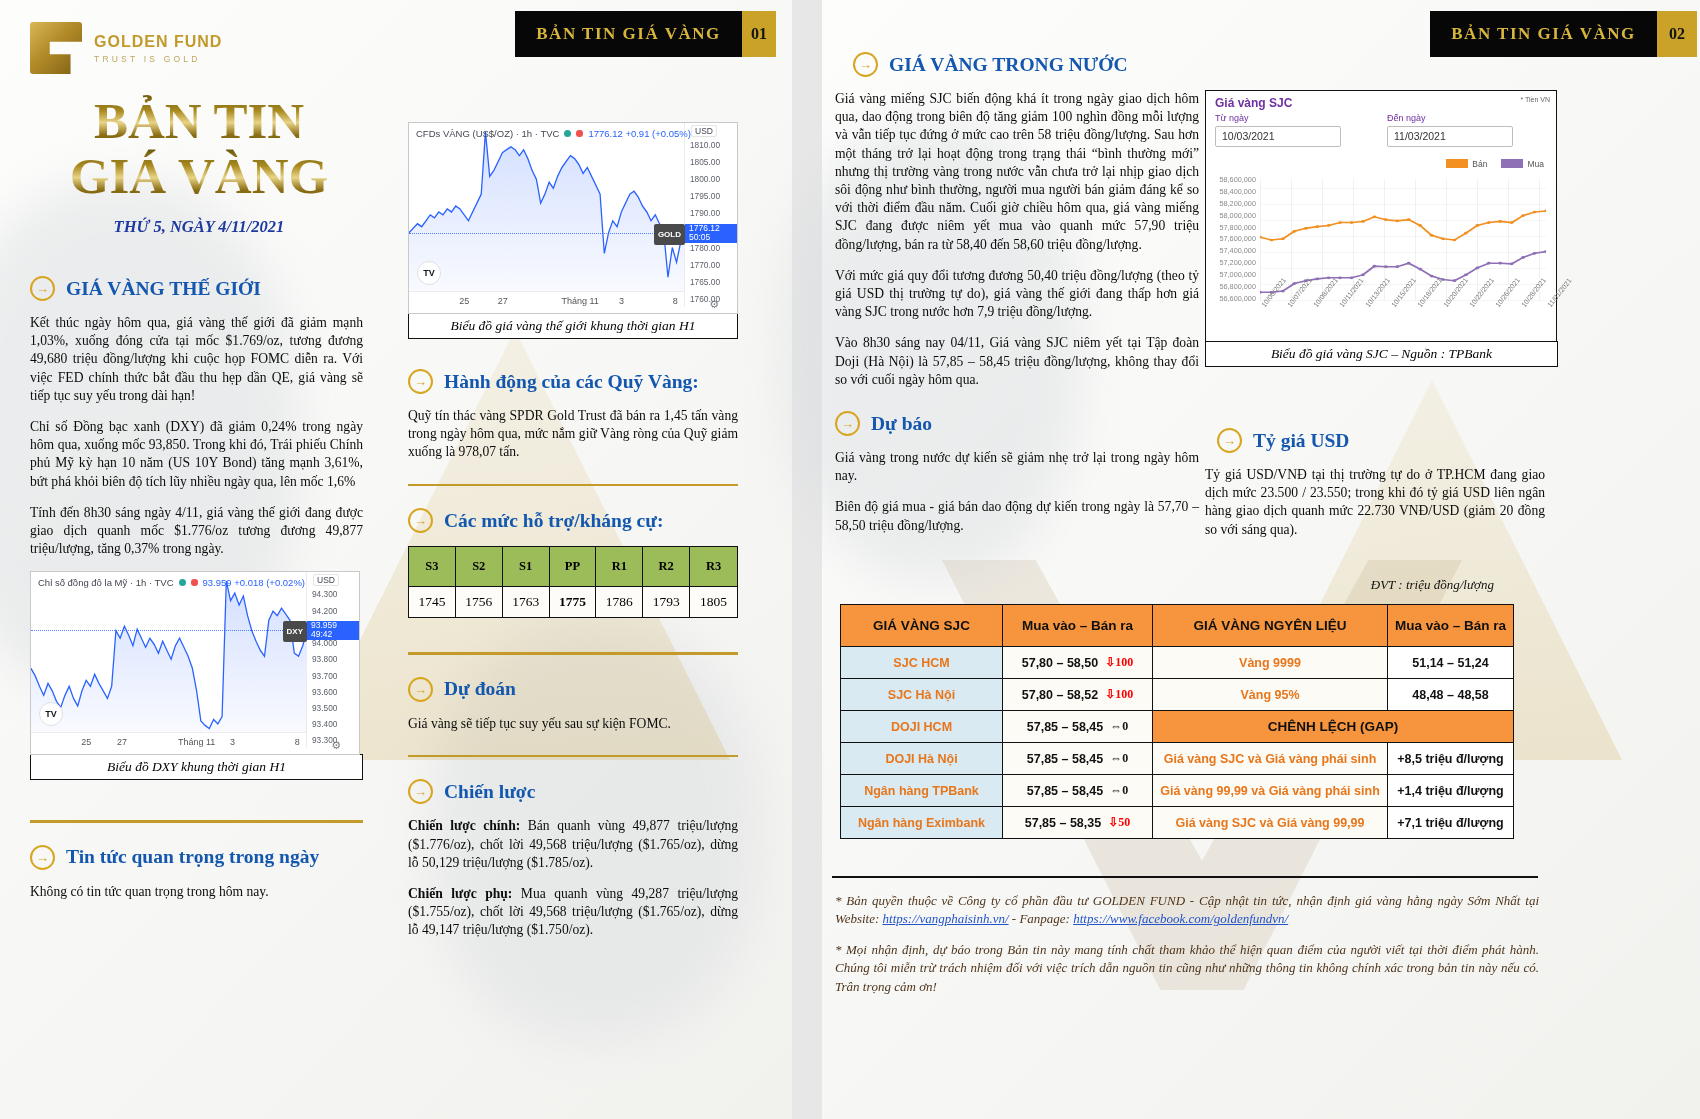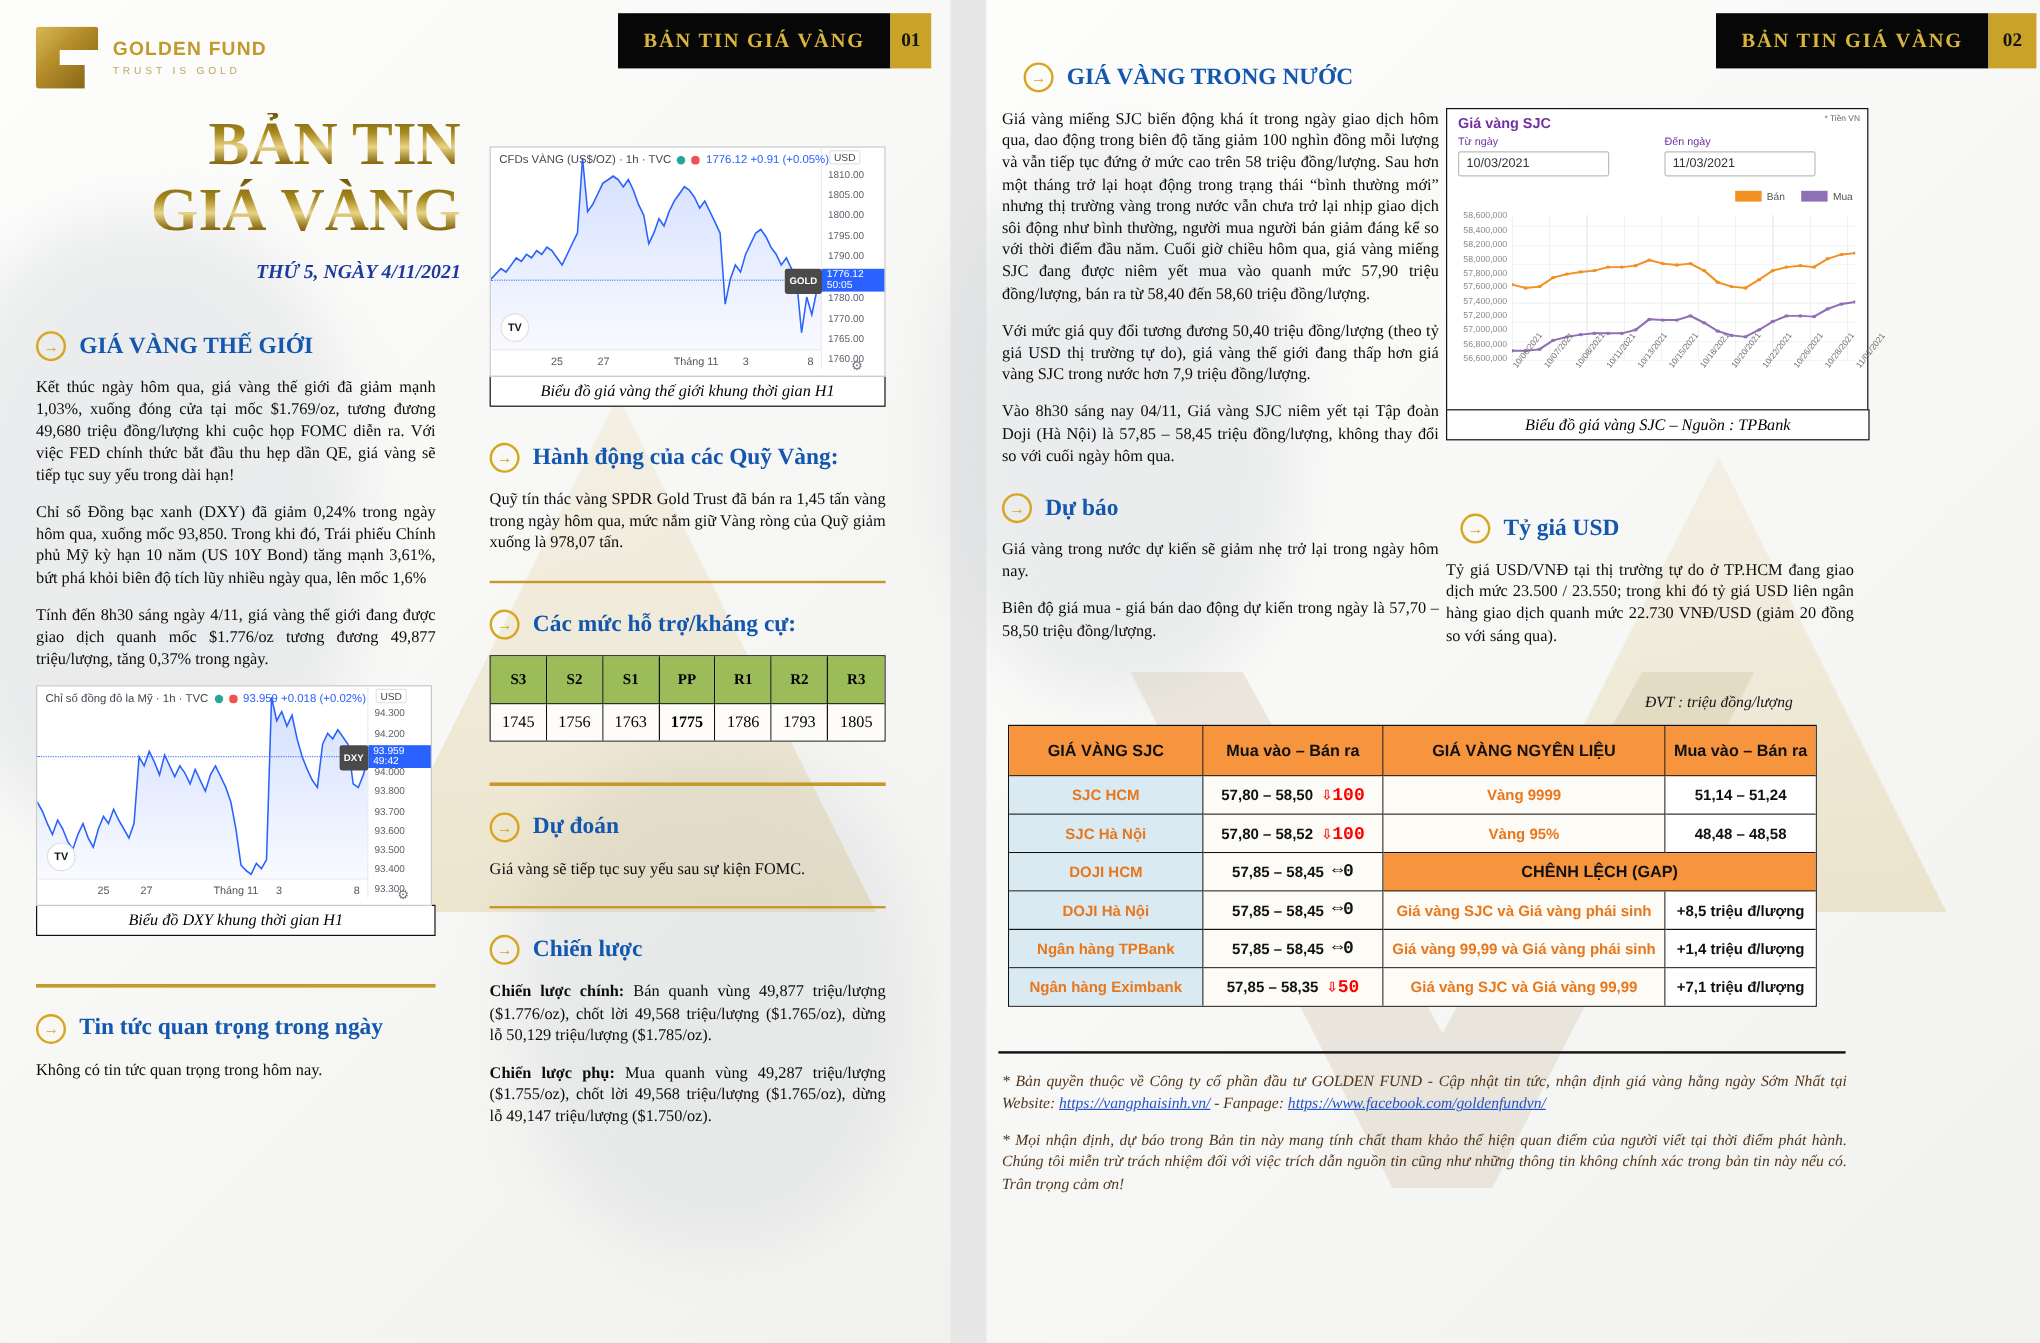"BẢN TIN" .masthead { left: 38px -> 26px; text-align: right -> center }
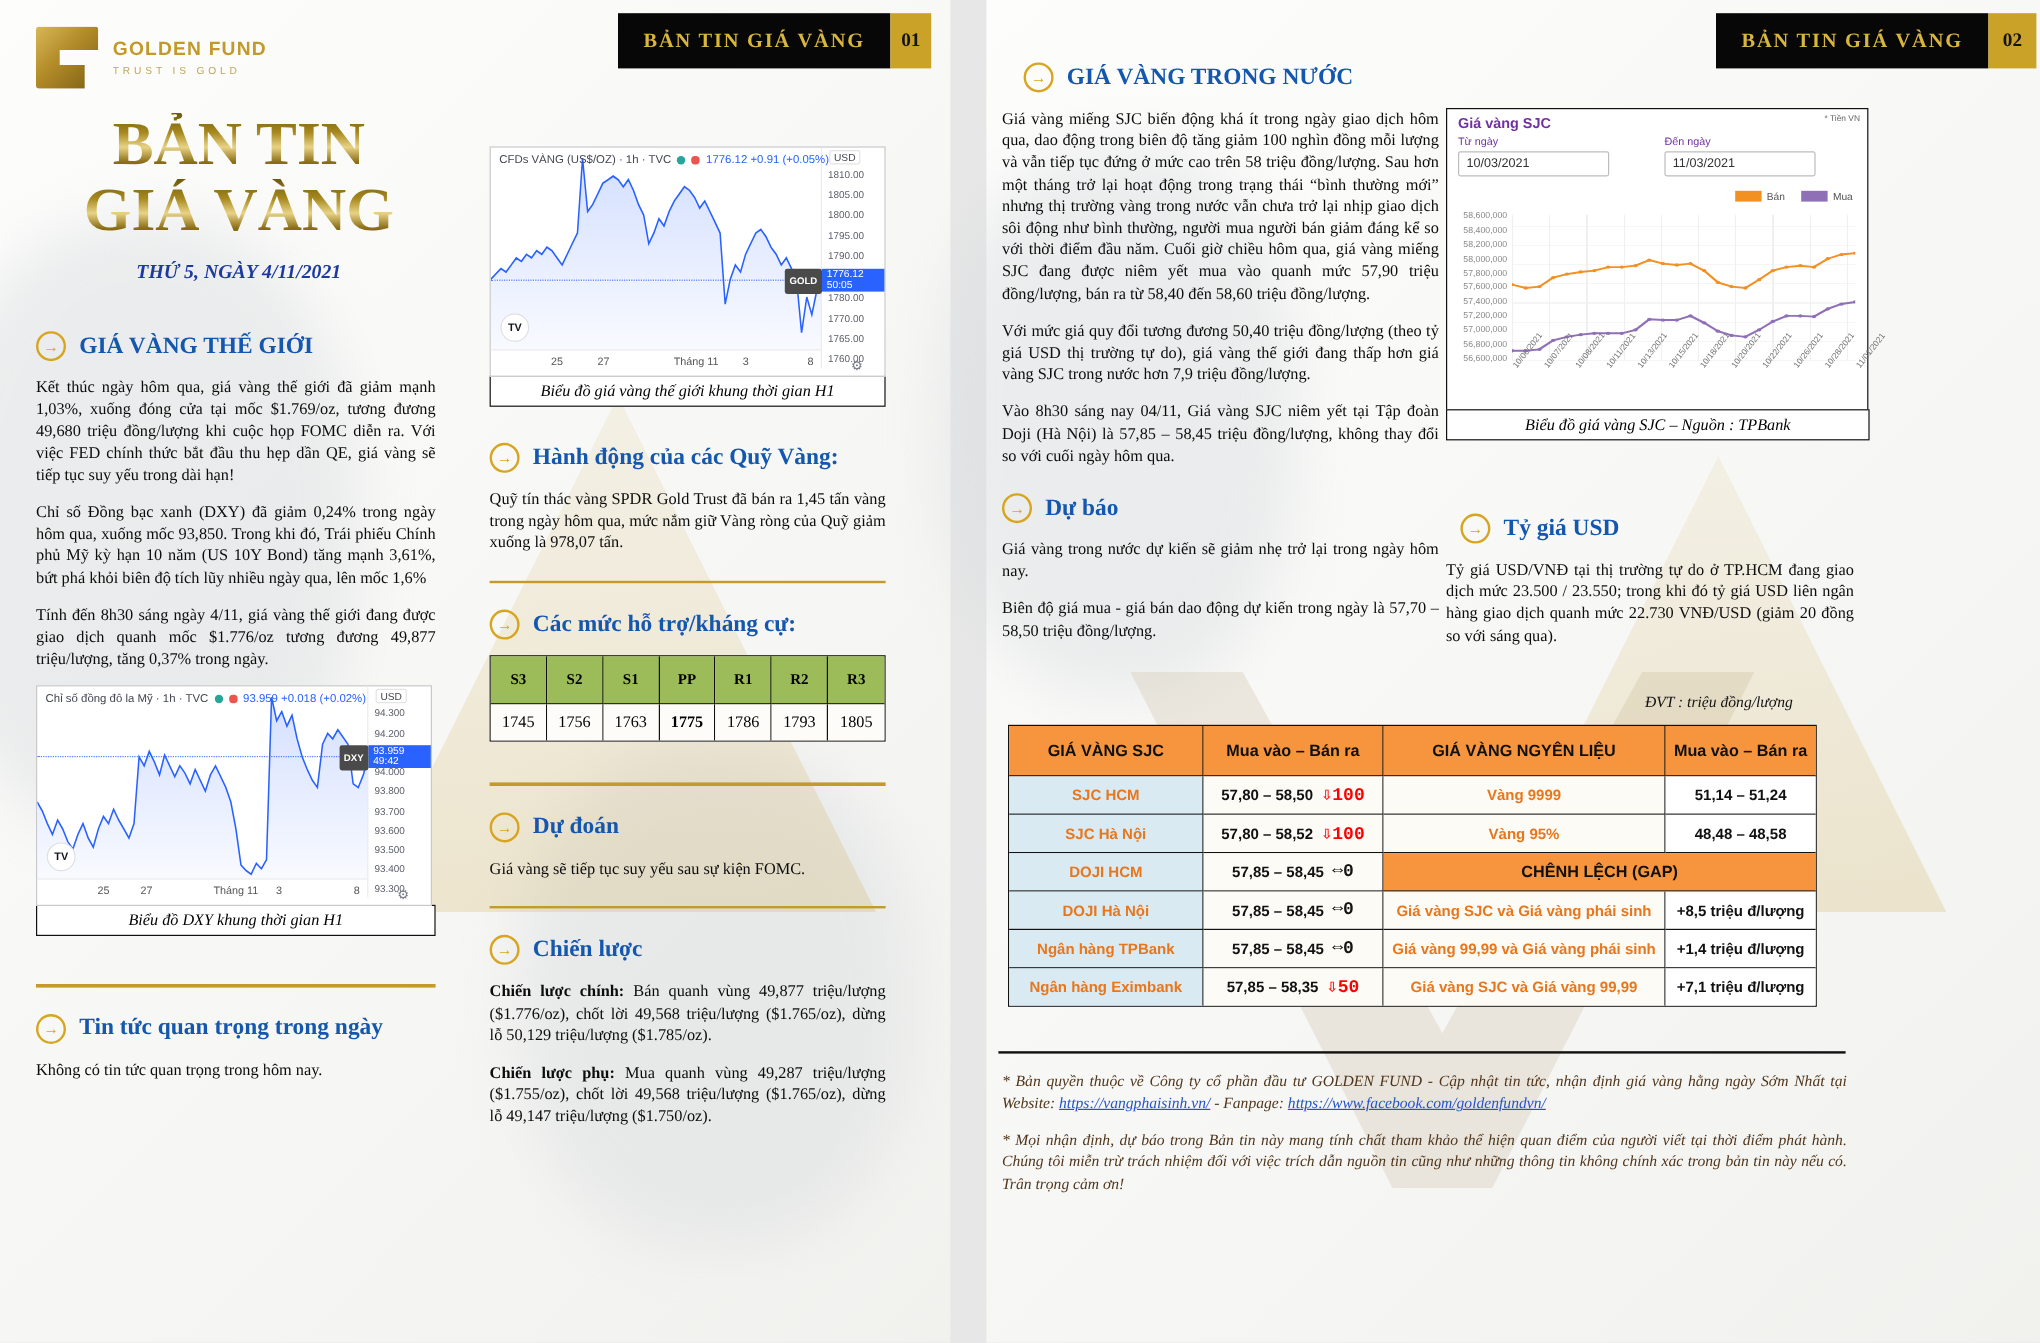"⇩100" .chg { font-family: Liberation Mono, monospace -> Liberation Serif, serif; font-size: 15px -> 12px }
